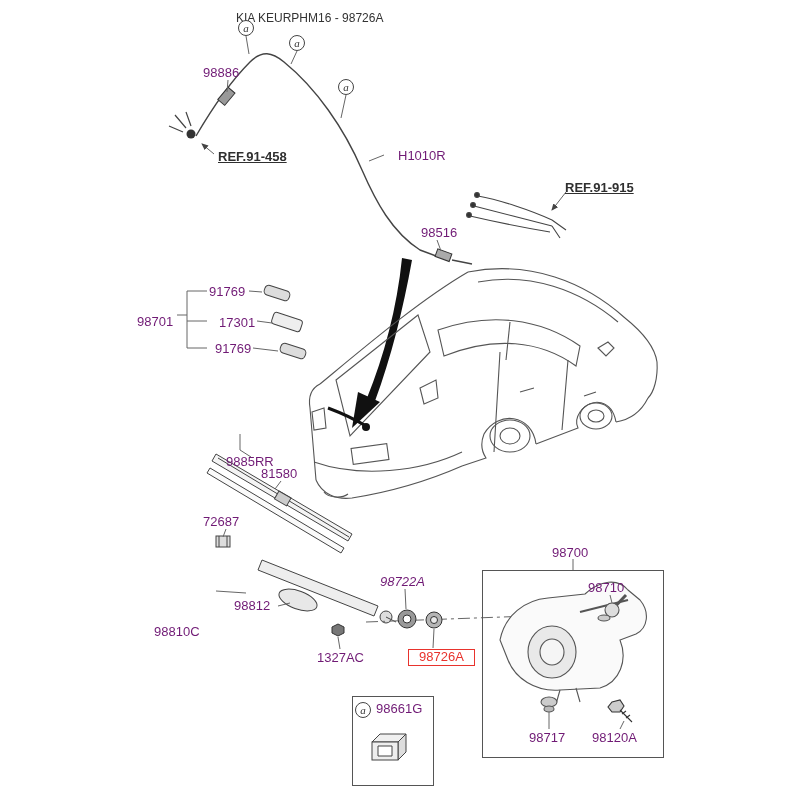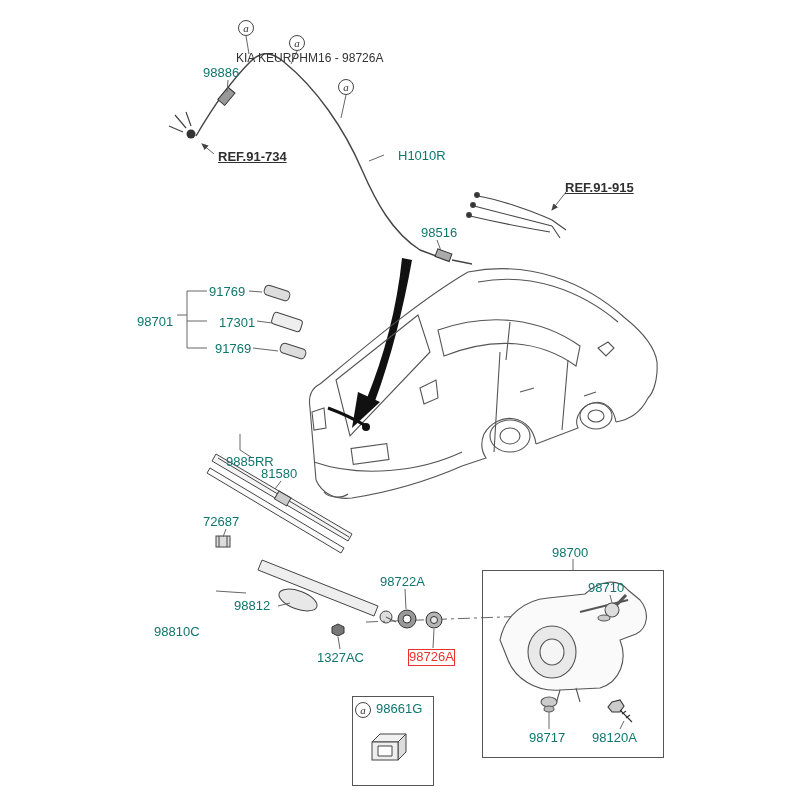"KIA KEURPHM16 - 98726A" .title { margin-top: 40px -> none }
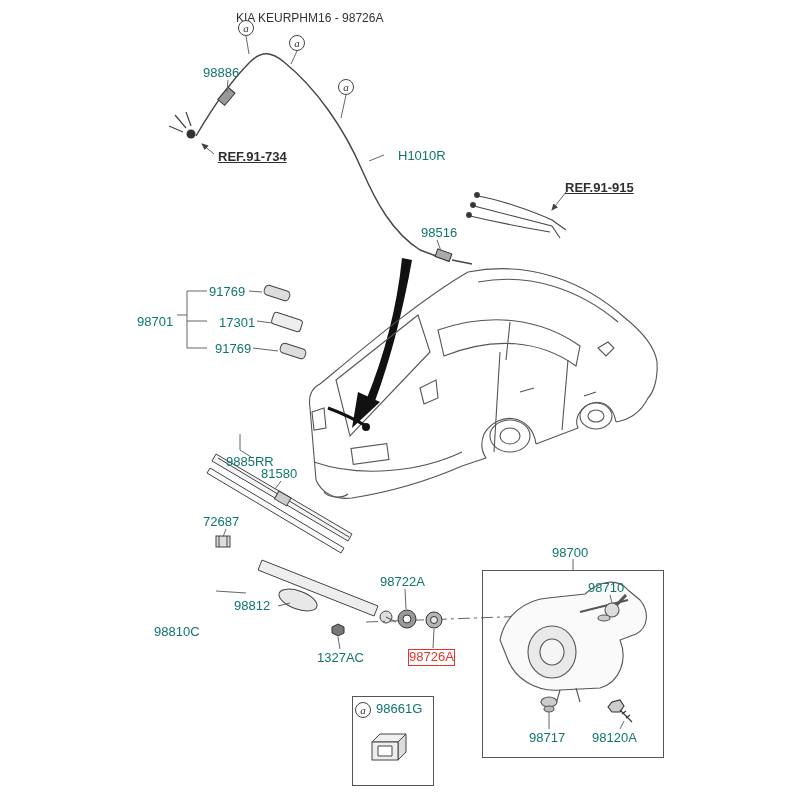"98886" .lbl { color: #0f766e -> #701a75 }
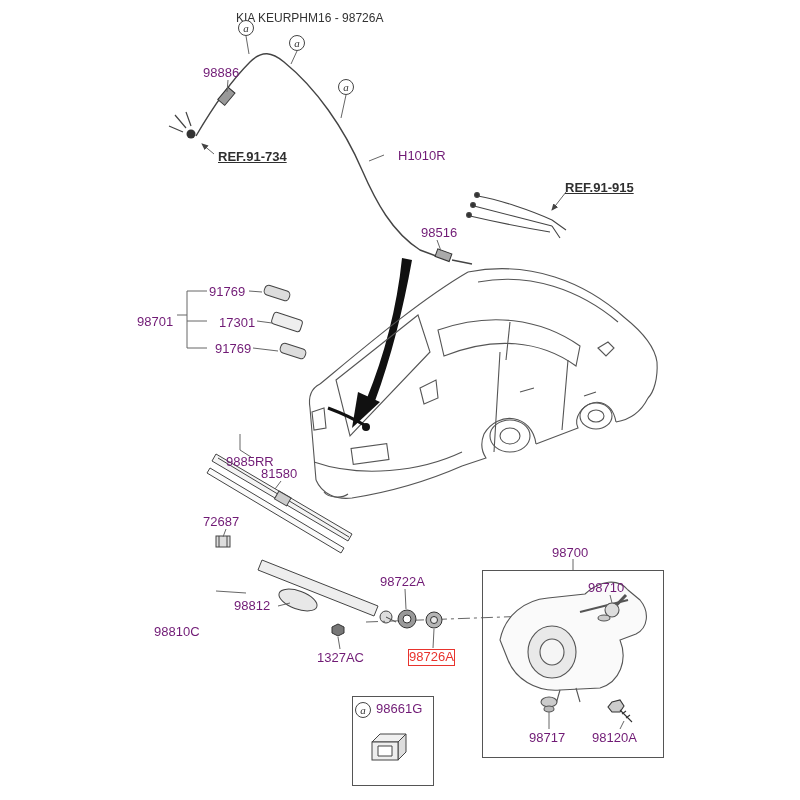"REF.91-734" div.lbl { text: REF.91-734 -> REF.91-458 }
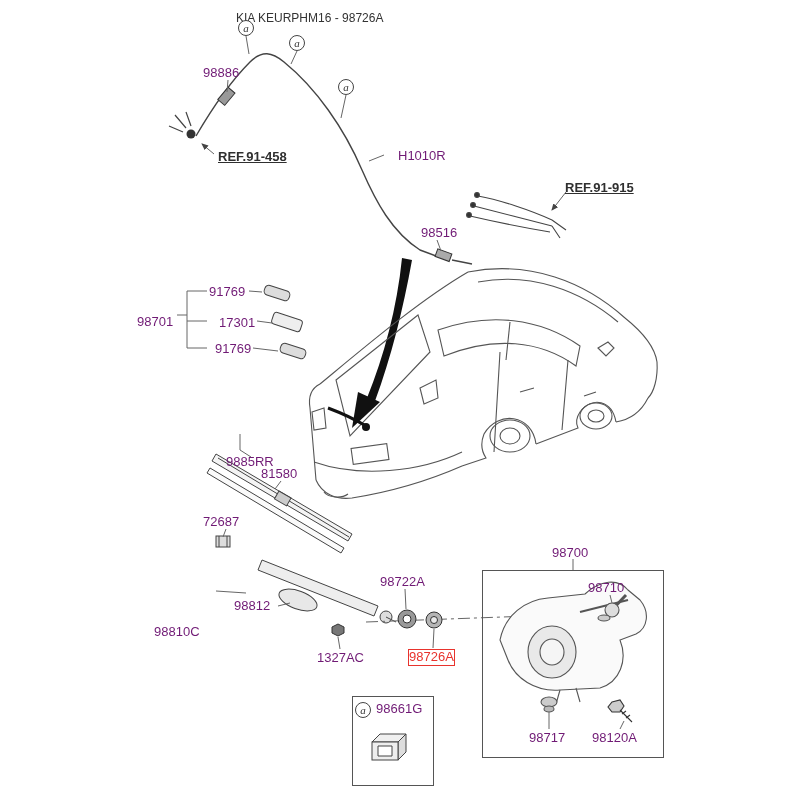"98722A" div.lbl { font-style: none -> italic }
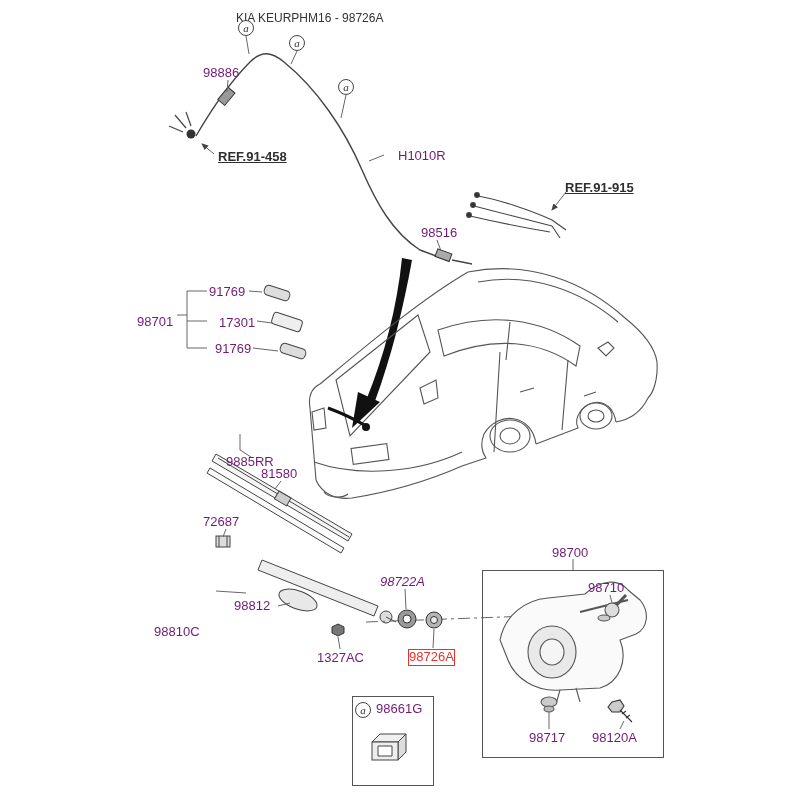"98726A" .highlight { padding: 0 0 -> 0 10px }
